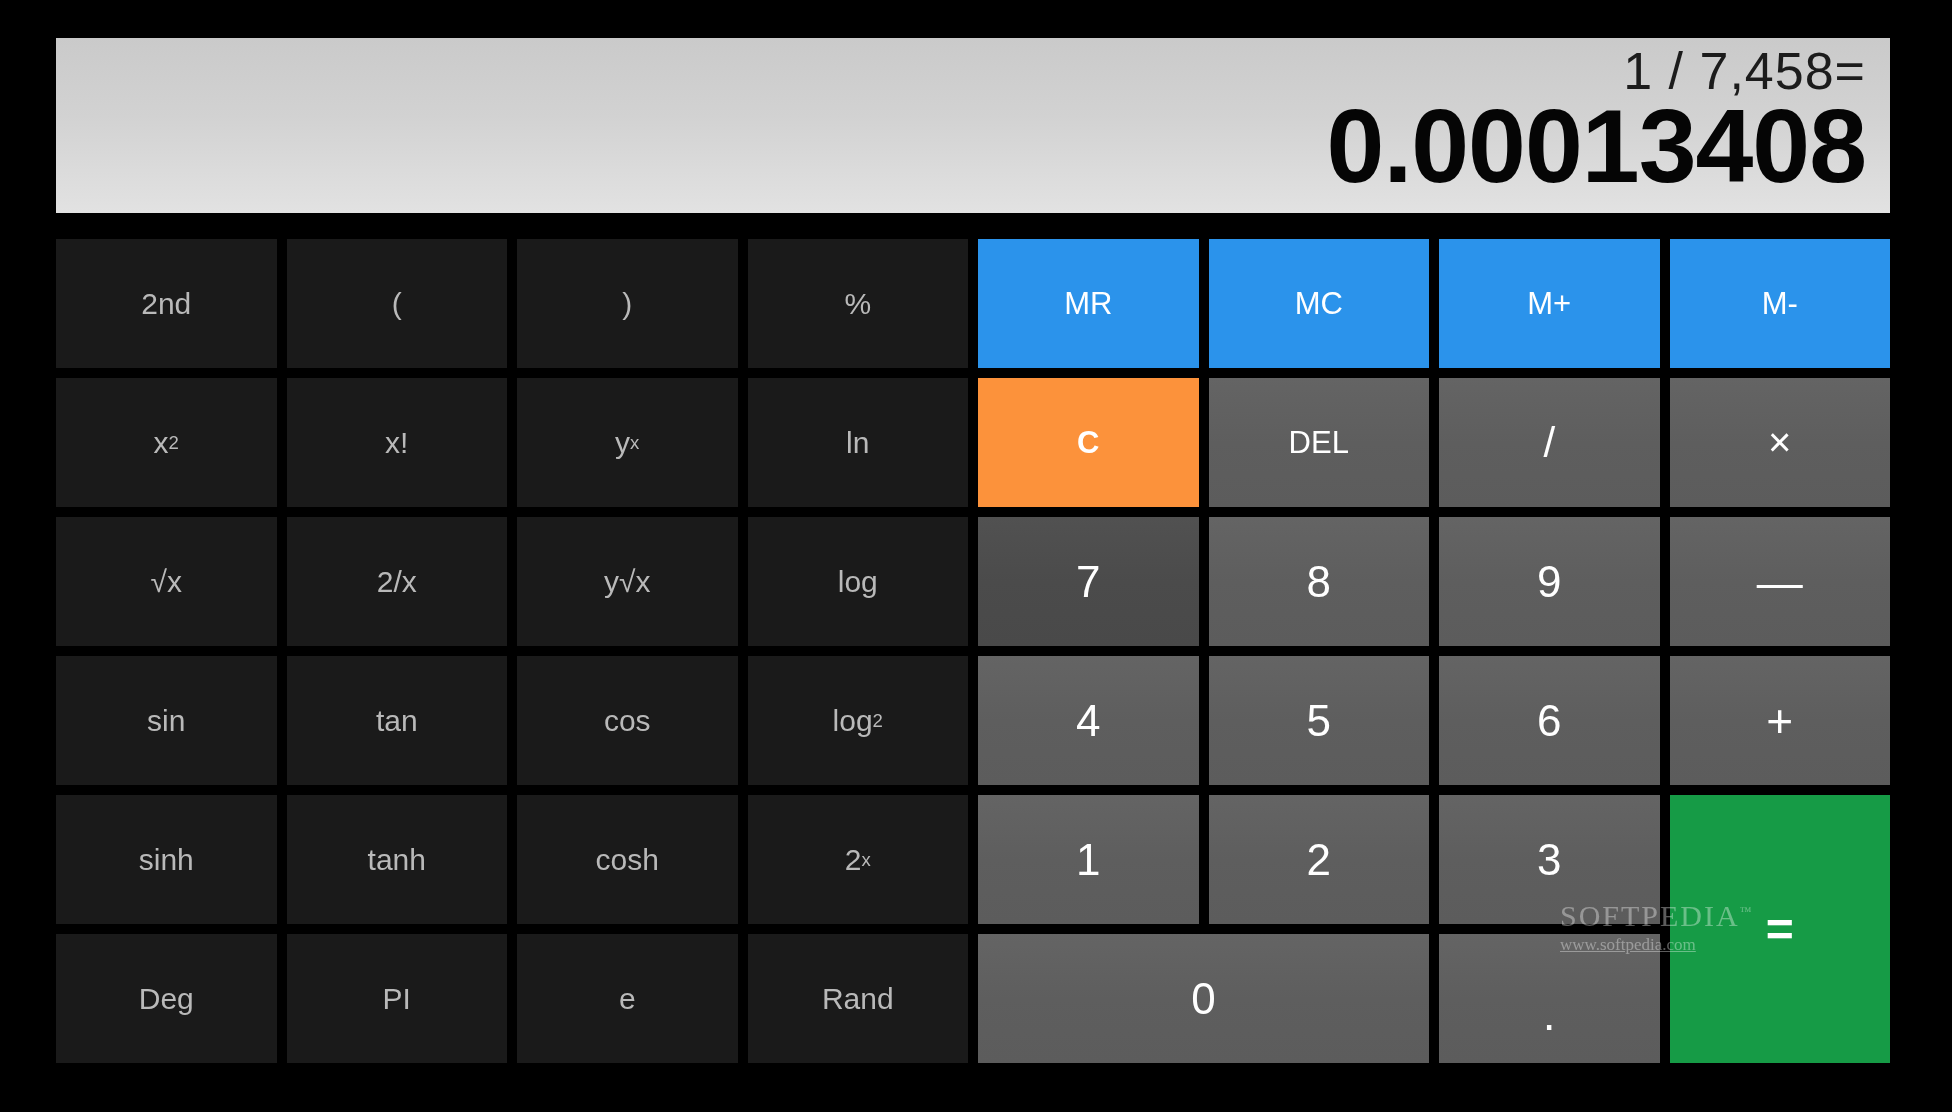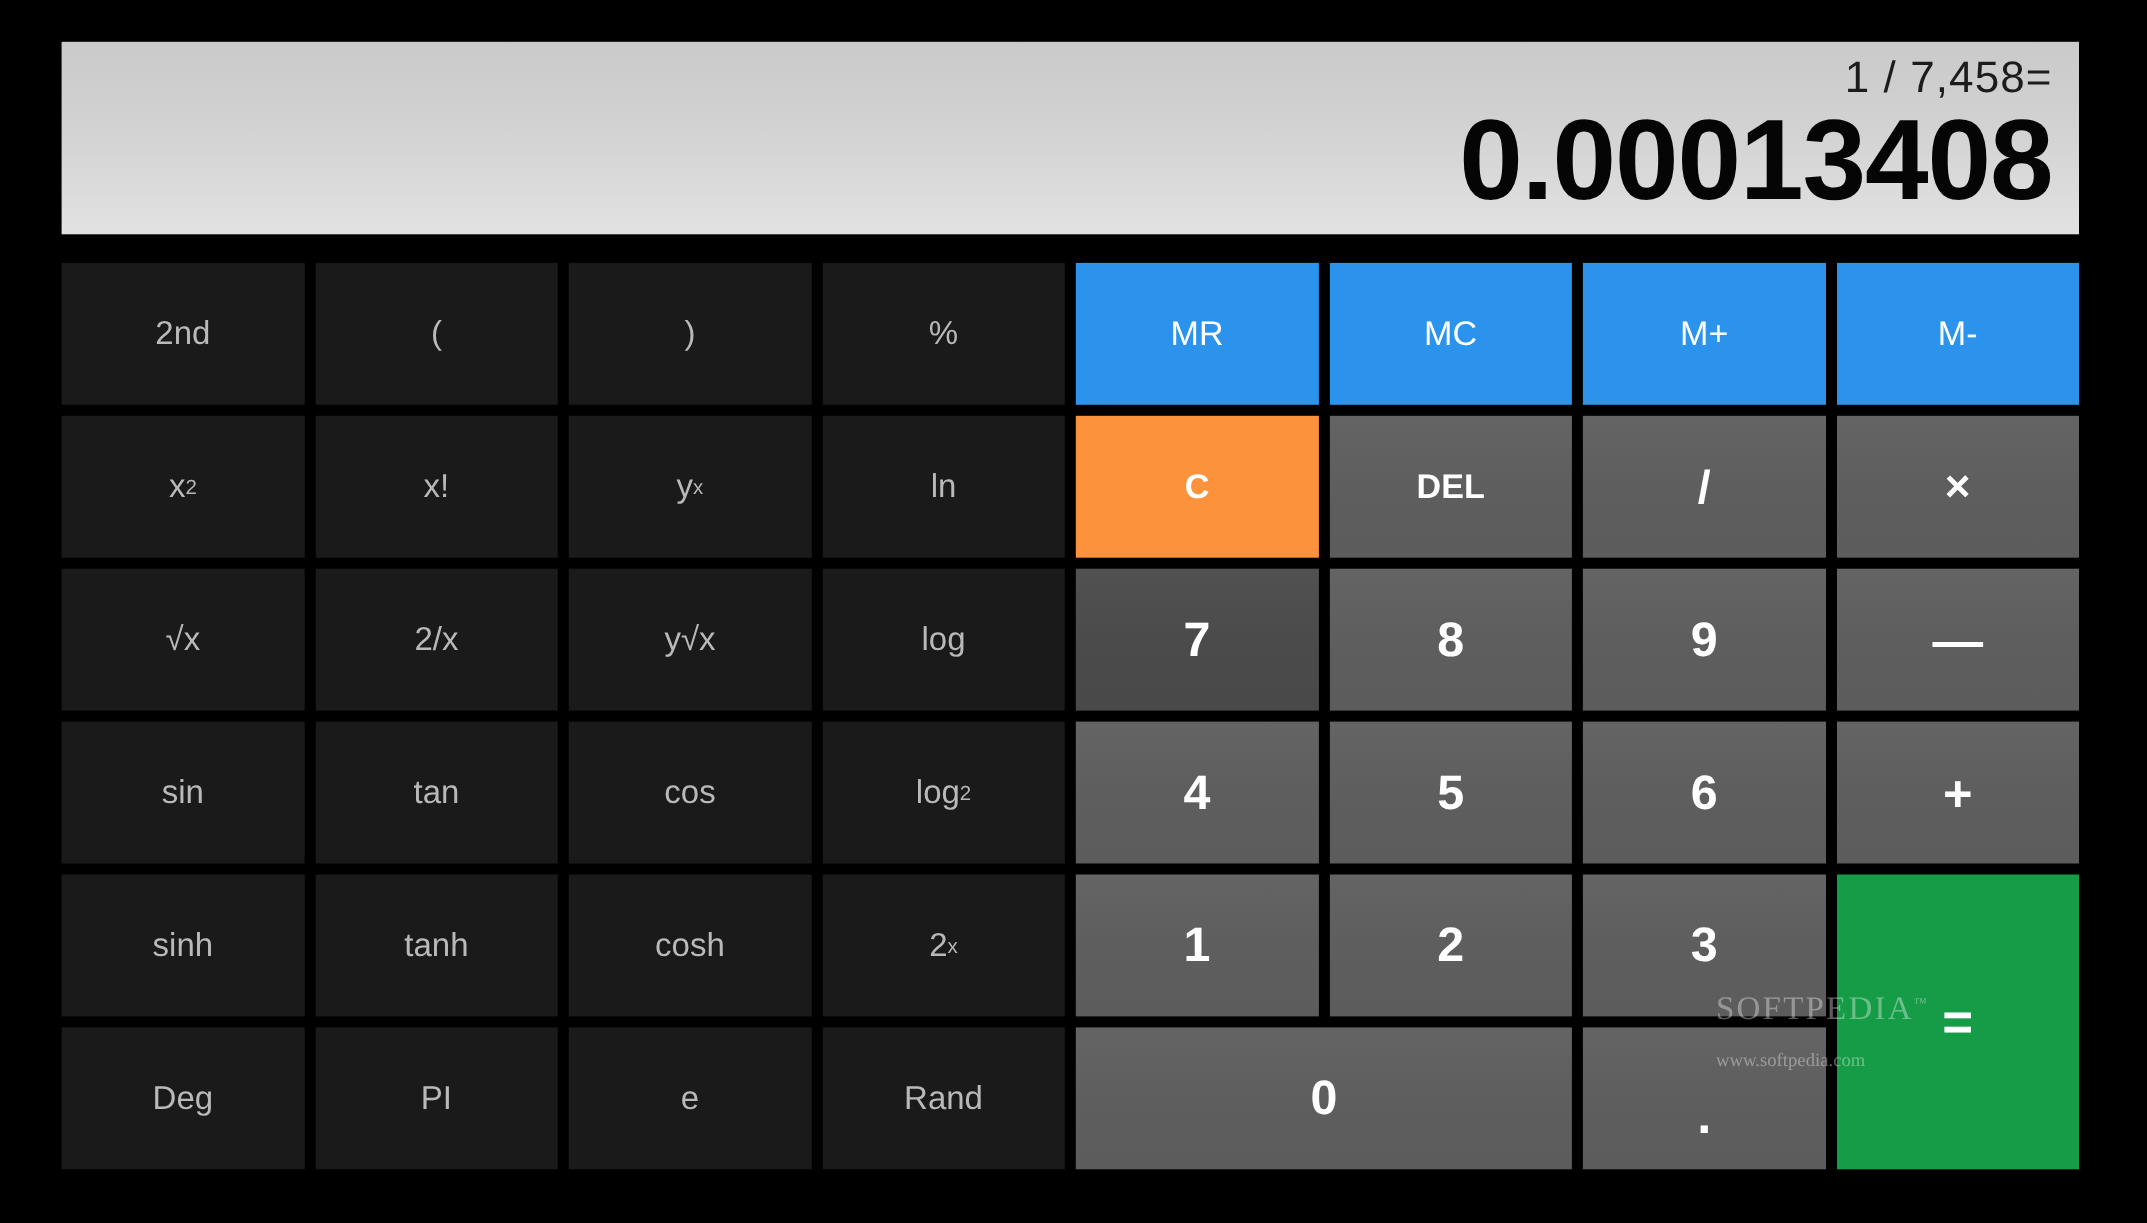"1 / 7,458=" #expression { font-size: 40px -> 52px }
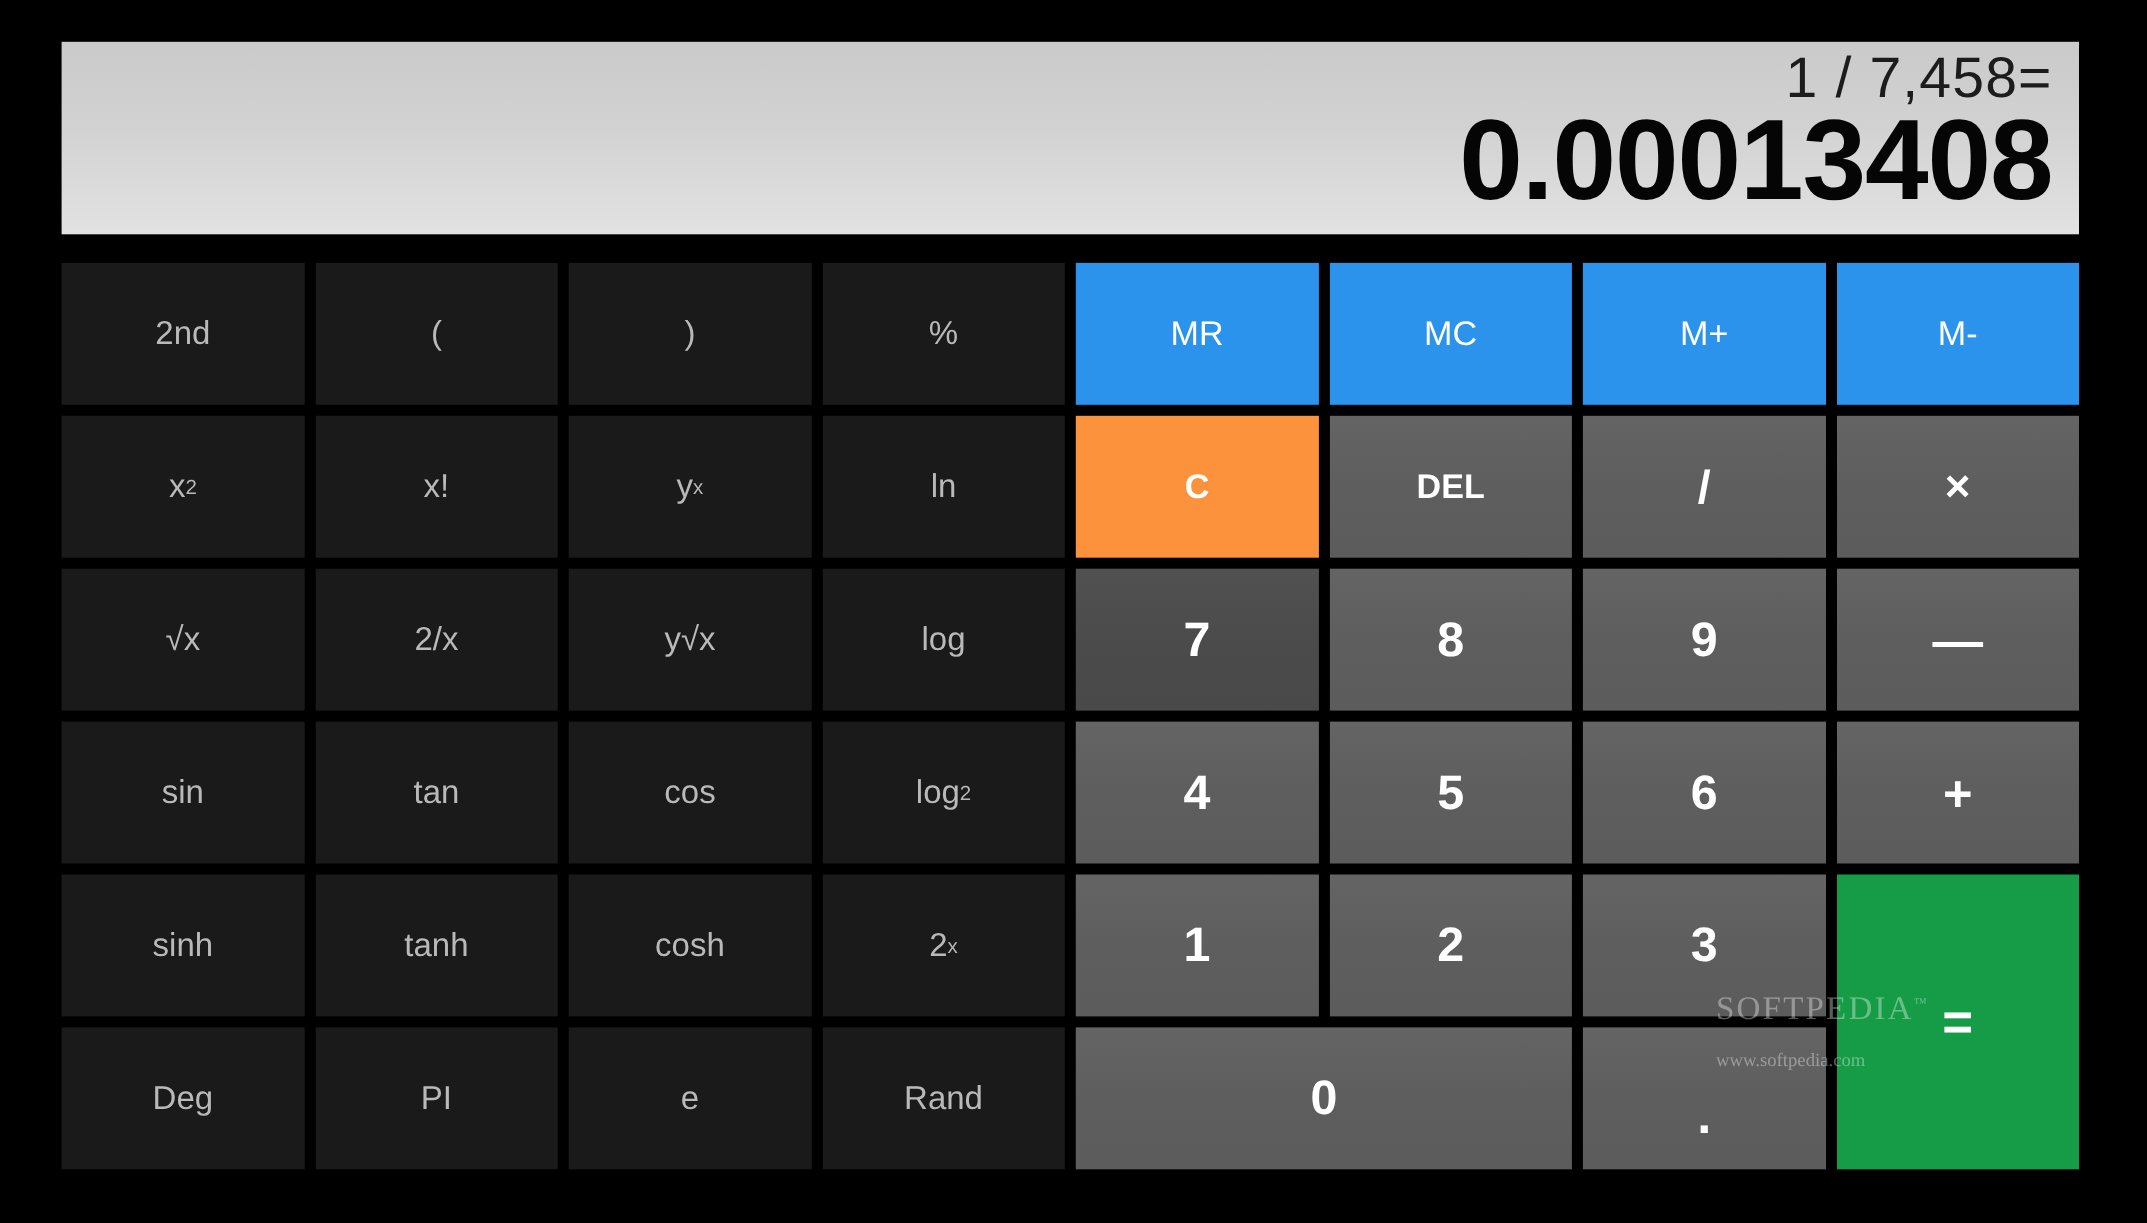"DEL" .key.num { font-weight: bold -> normal }
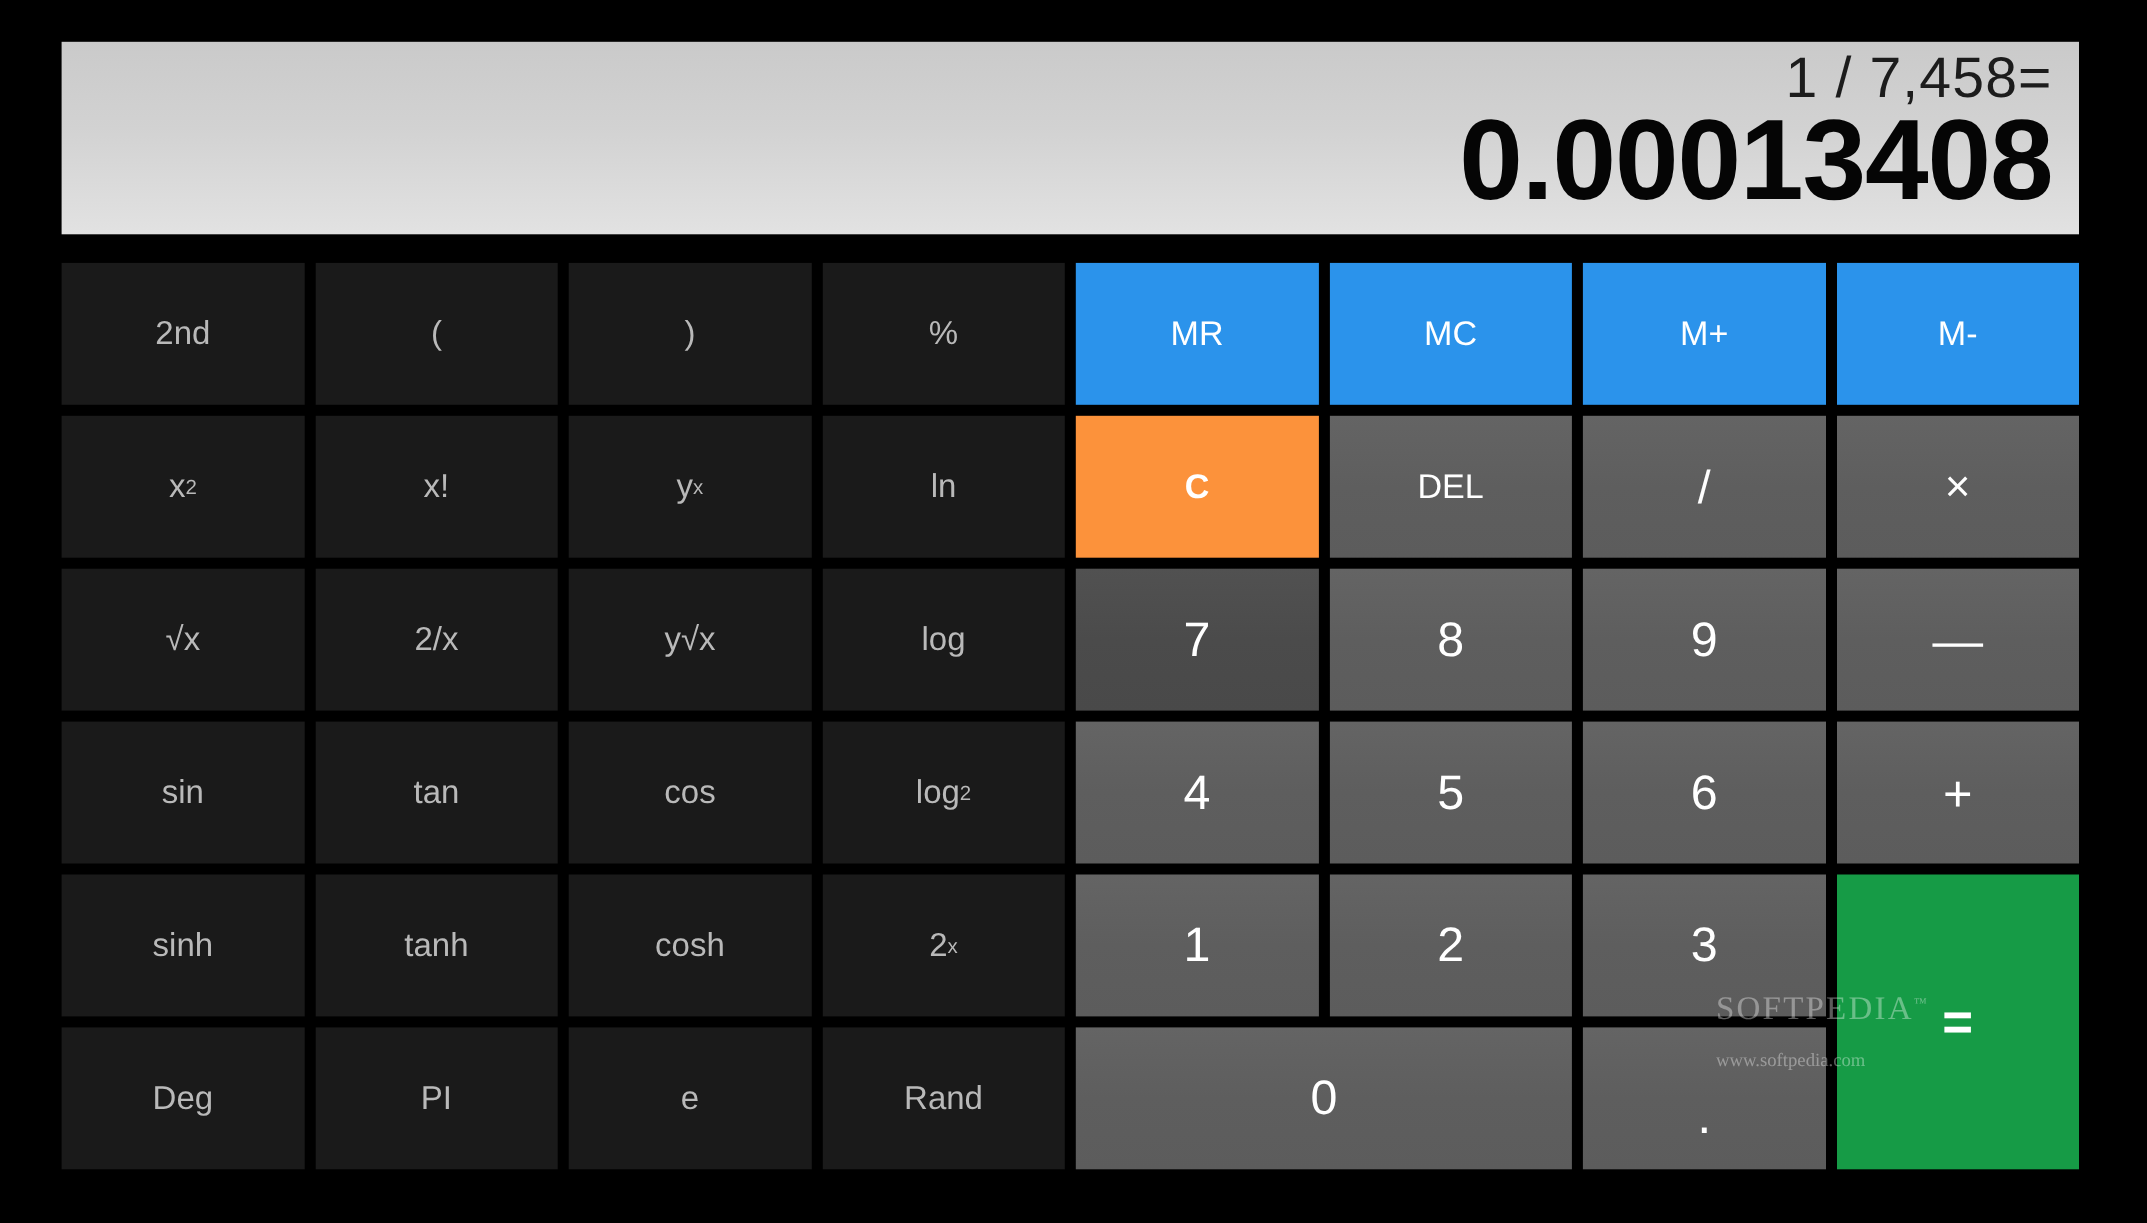"www.softpedia.com" #wm-url { margin-top: 20px -> 2px; text-decoration: none -> underline }
